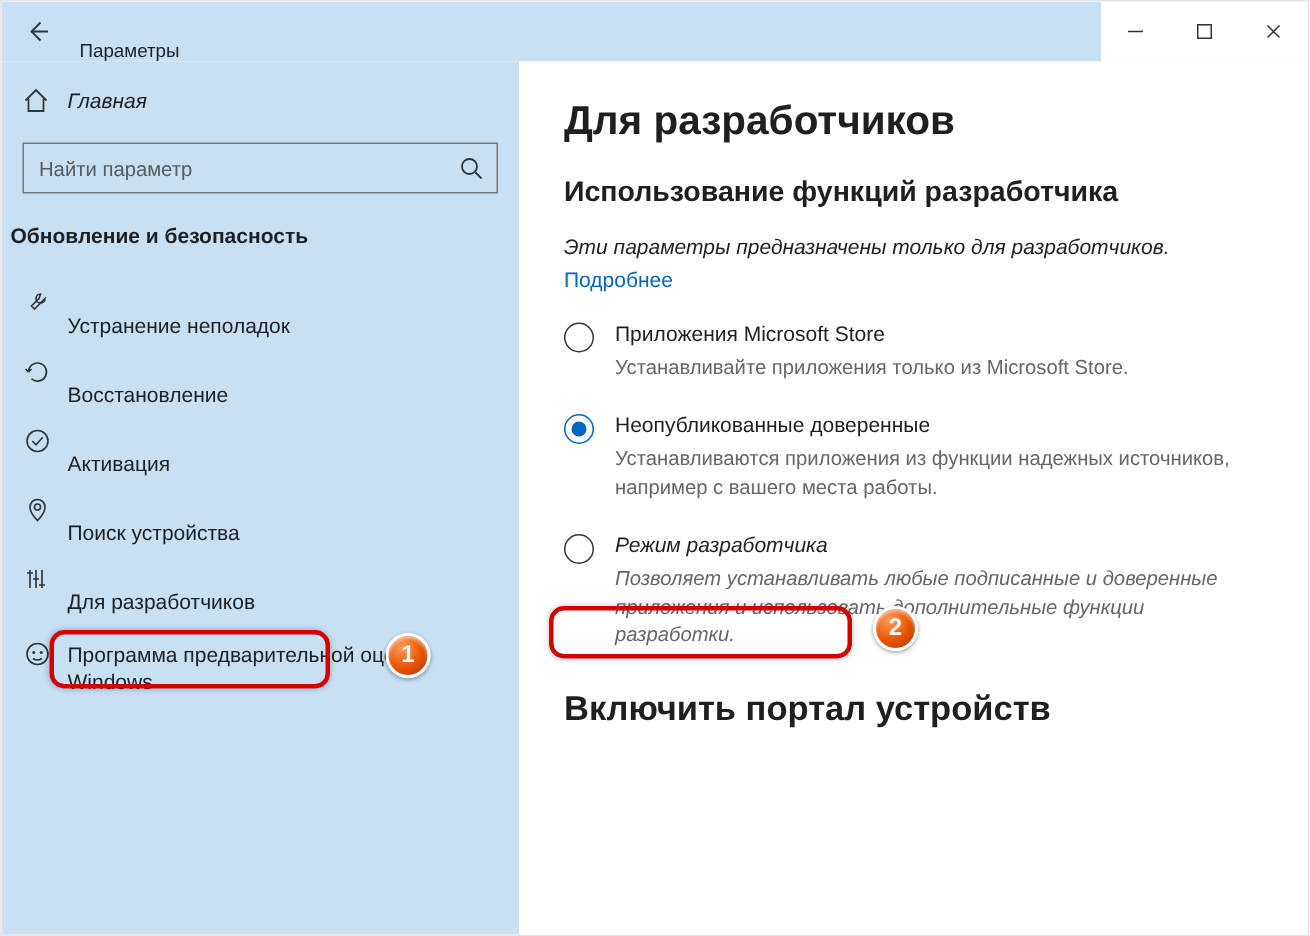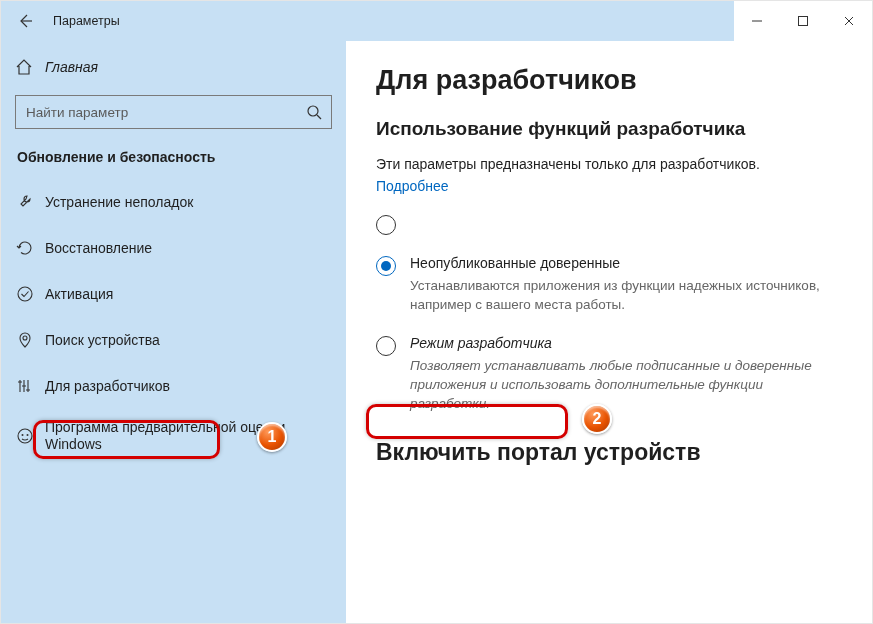"Параметры" .titlebar { align-items: center -> flex-end }
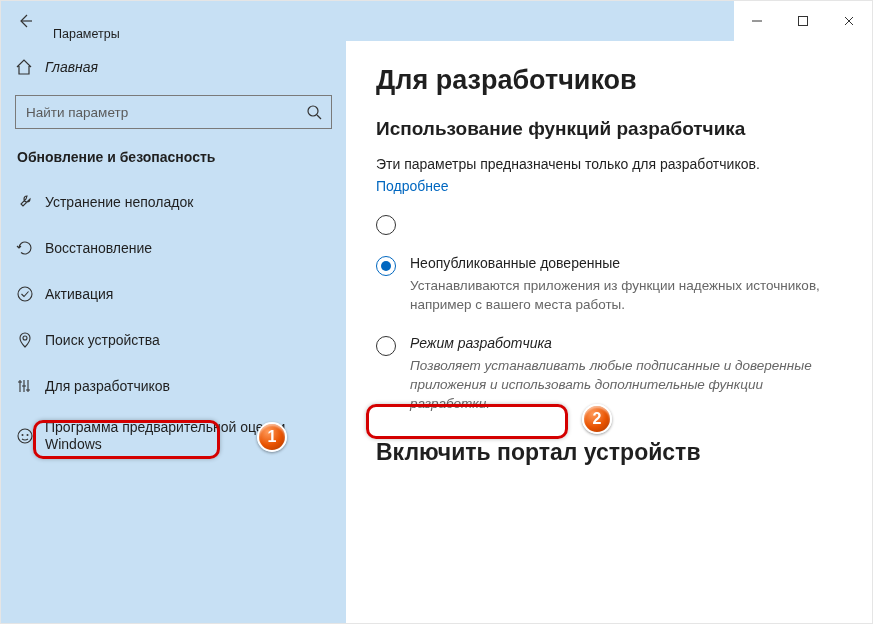"Обновление и безопасность" .category { padding: 10px 14px 14px 16px -> 10px 14px 14px 6px }
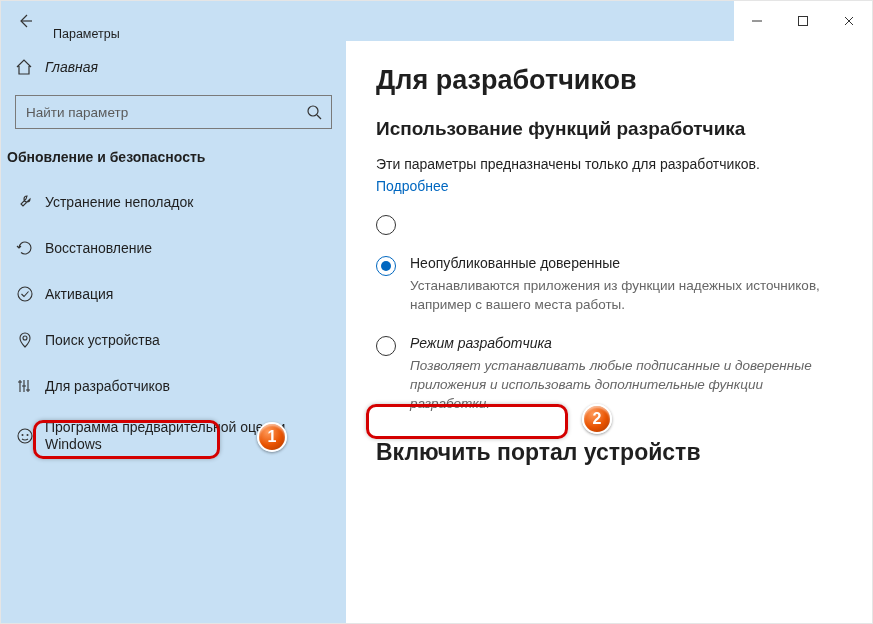"Эти параметры предназначены только для" .intro-text { font-style: none -> italic }
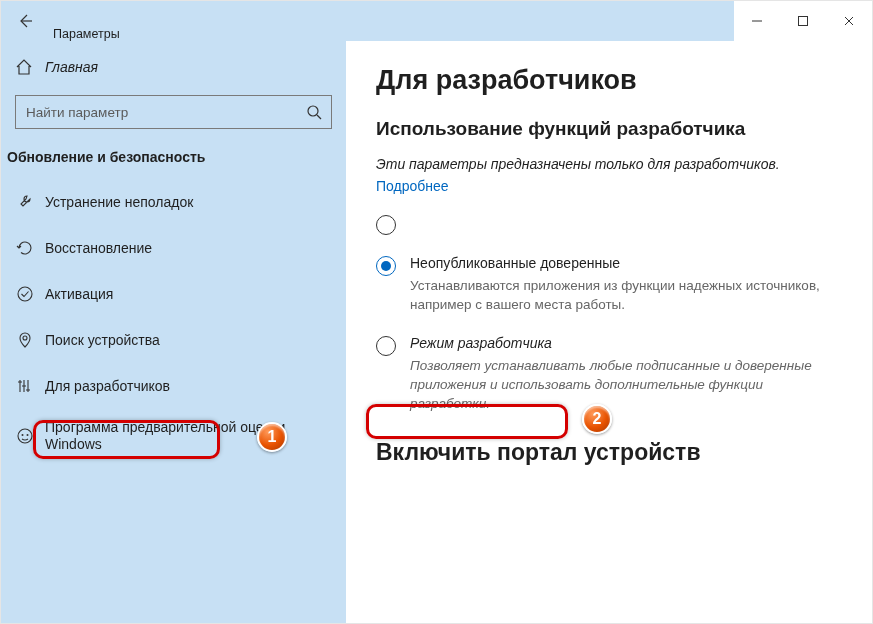"Устранение неполадок" .nav li { align-items: center -> flex-end }
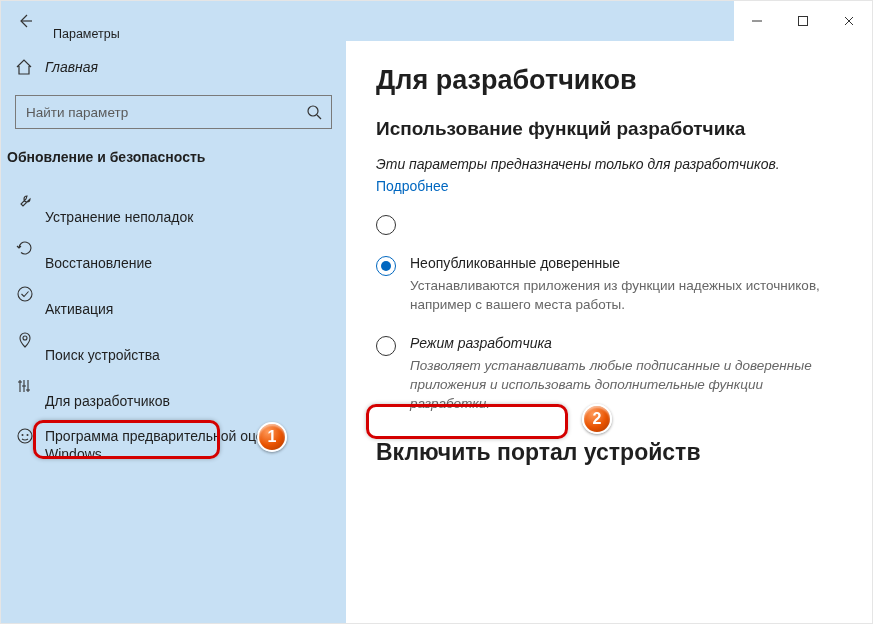"Приложения Microsoft Store" div.radio-text { html: none -> <div> <div>Приложения Microsoft Store</div> <div>Устанавливайте приложения только из Microsoft Store.</div> </div> }
